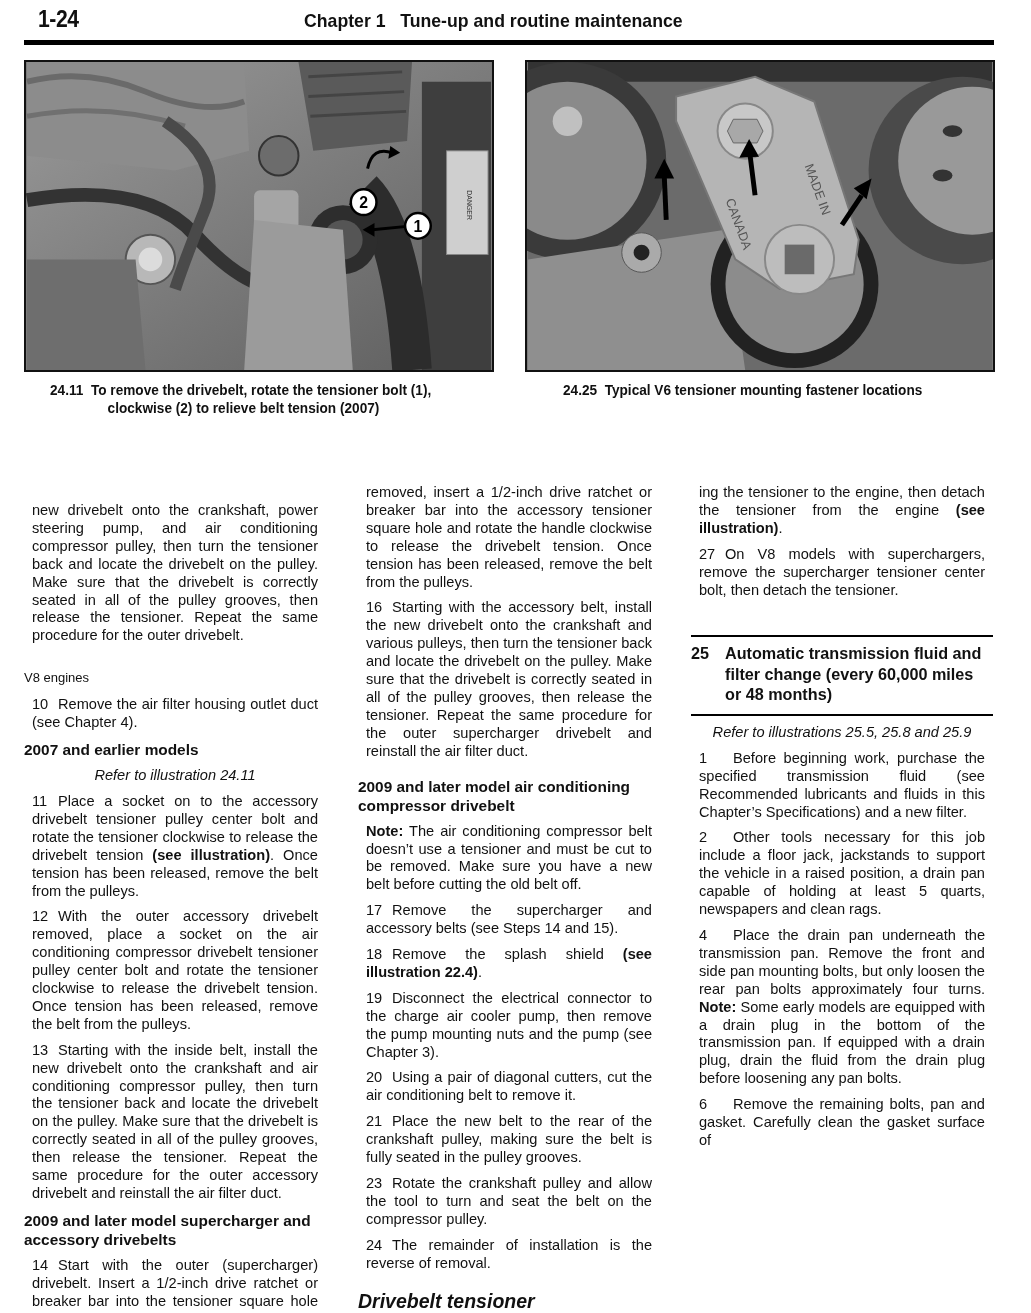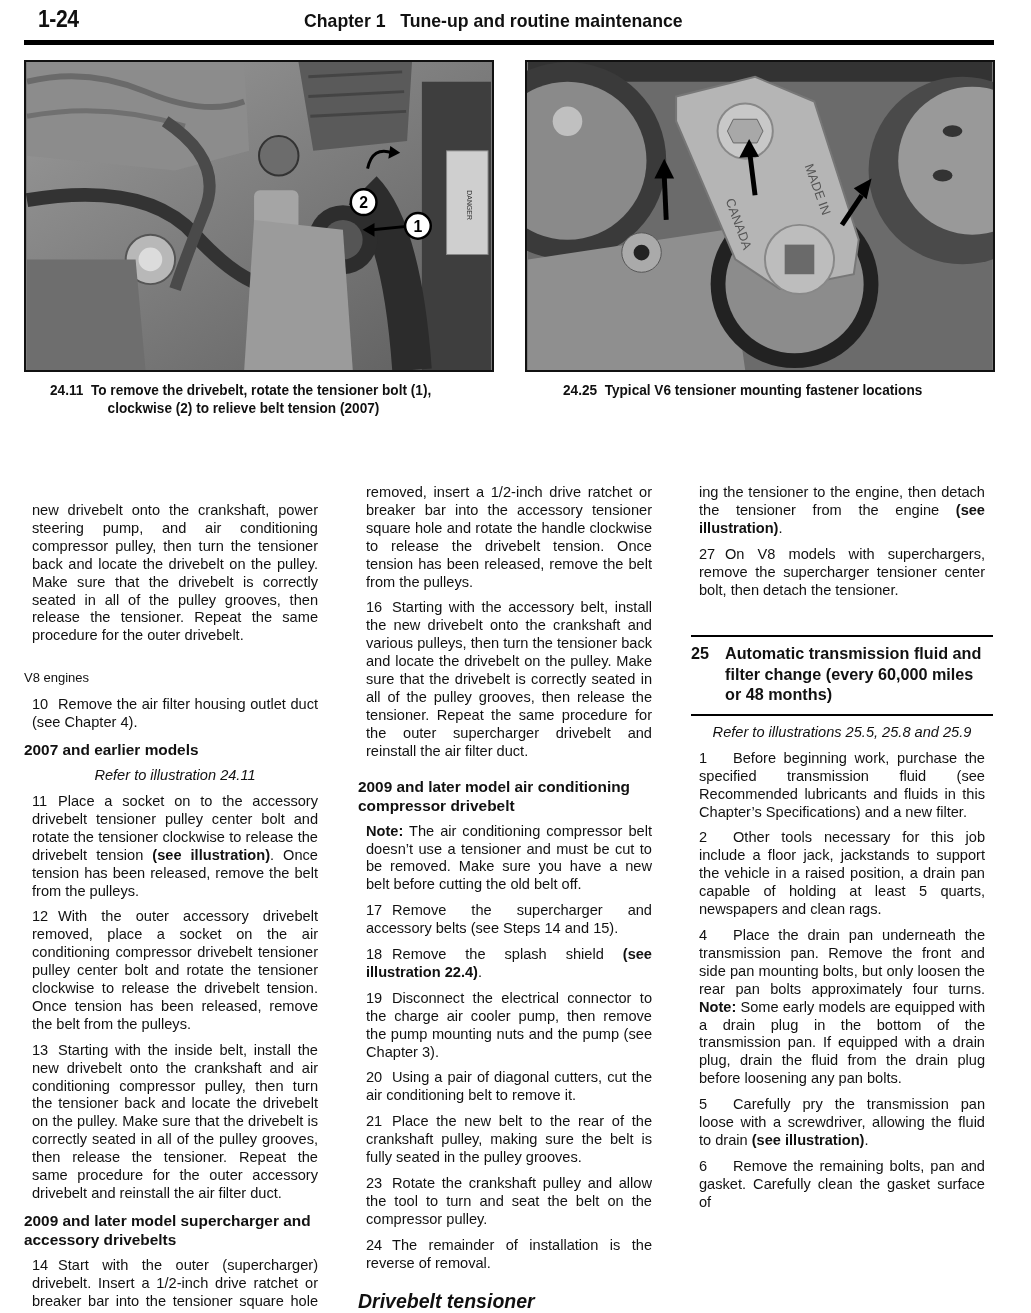"5 Carefully pry the transmission" p.last-line { html: <p><span>5</span><span>Carefully pry the transmission pan loose with a screwdriver, allowing the fluid to drain </span><span>(see illustration)</span><span>.</span></p> -> none }
